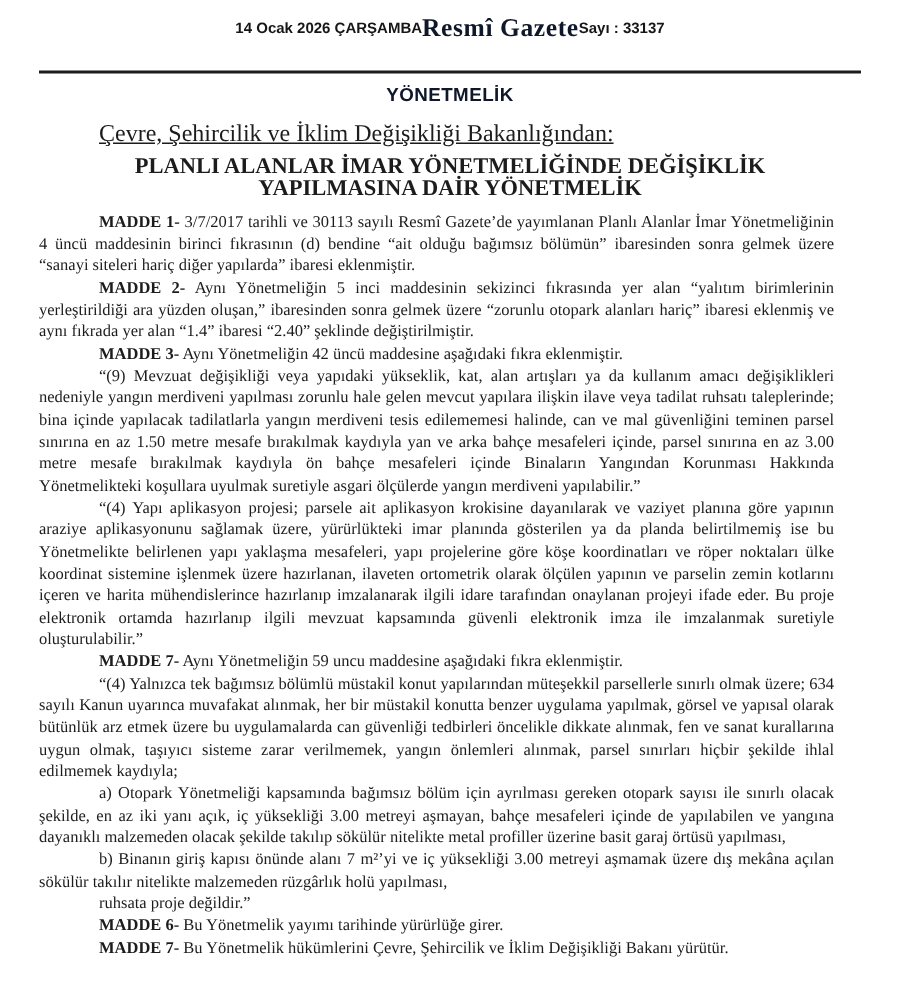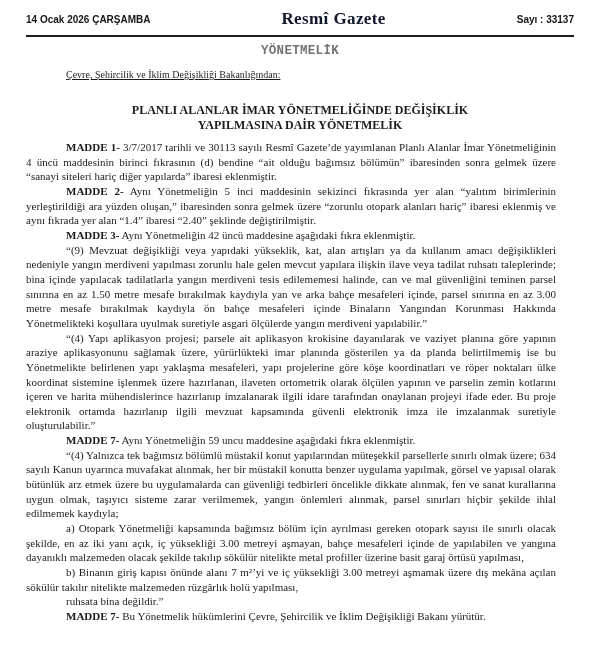"14 Ocak 2026 ÇARŞAMBA" .header { justify-content: space-between -> center; padding-bottom: 6px -> 18px }
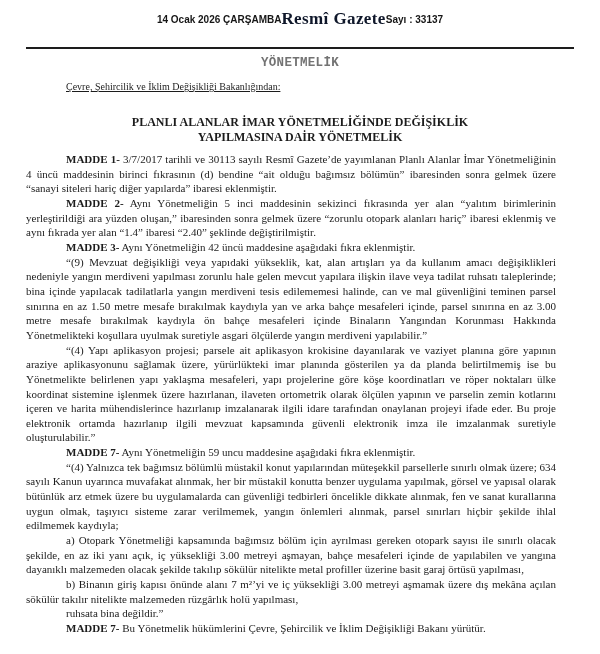"YÖNETMELİK" div.section-heading { color: #737373 -> #0f172a; font-family: Liberation Mono, monospace -> none }
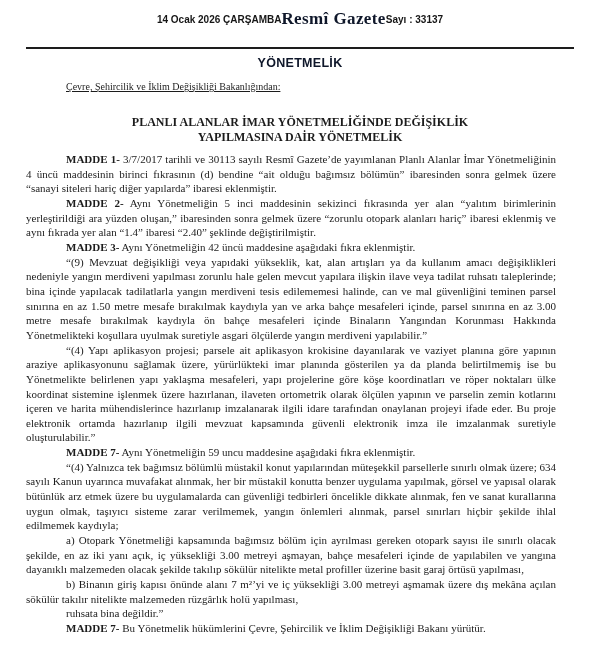"Çevre, Şehircilik ve İklim Değişikliği" .ministry { font-size: 10px -> 16px }
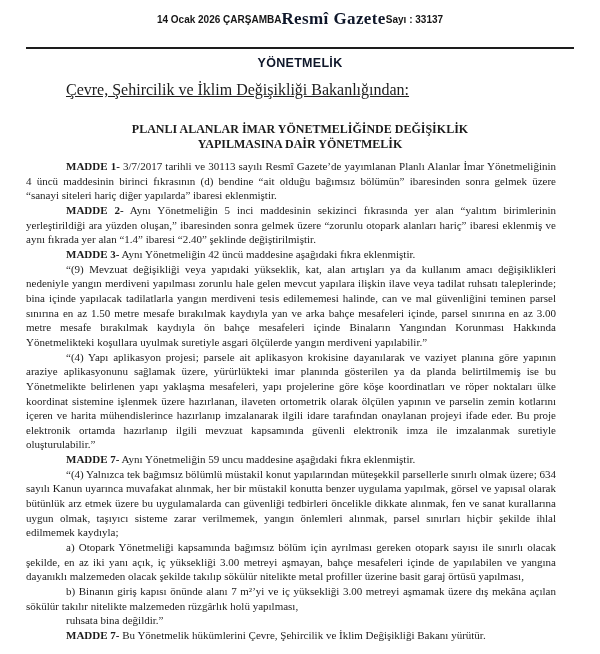"PLANLI ALANLAR İMAR YÖNETMELİĞİNDE" .reg-title { font-size: 12px -> 15px; margin-top: 23px -> 5px }
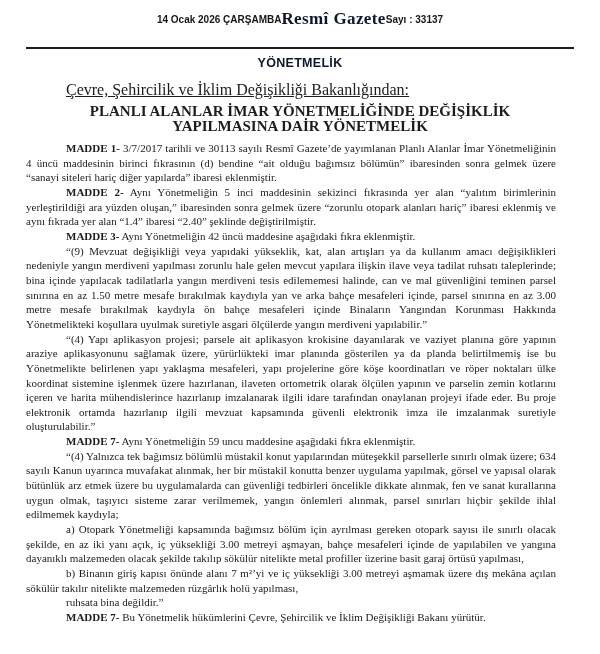"ruhsata bina değildir.”" span { text: bina -> proje }
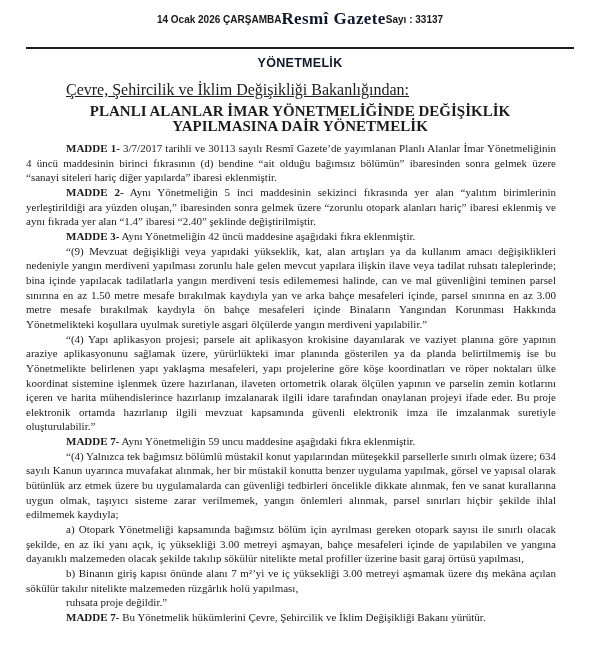"MADDE 6- Bu Yönetmelik yayımı" p { html: none -> <p><b>MADDE 6-</b><span> Bu Yönetmelik yayımı tarihinde yürürlüğe girer.</span></p> }
